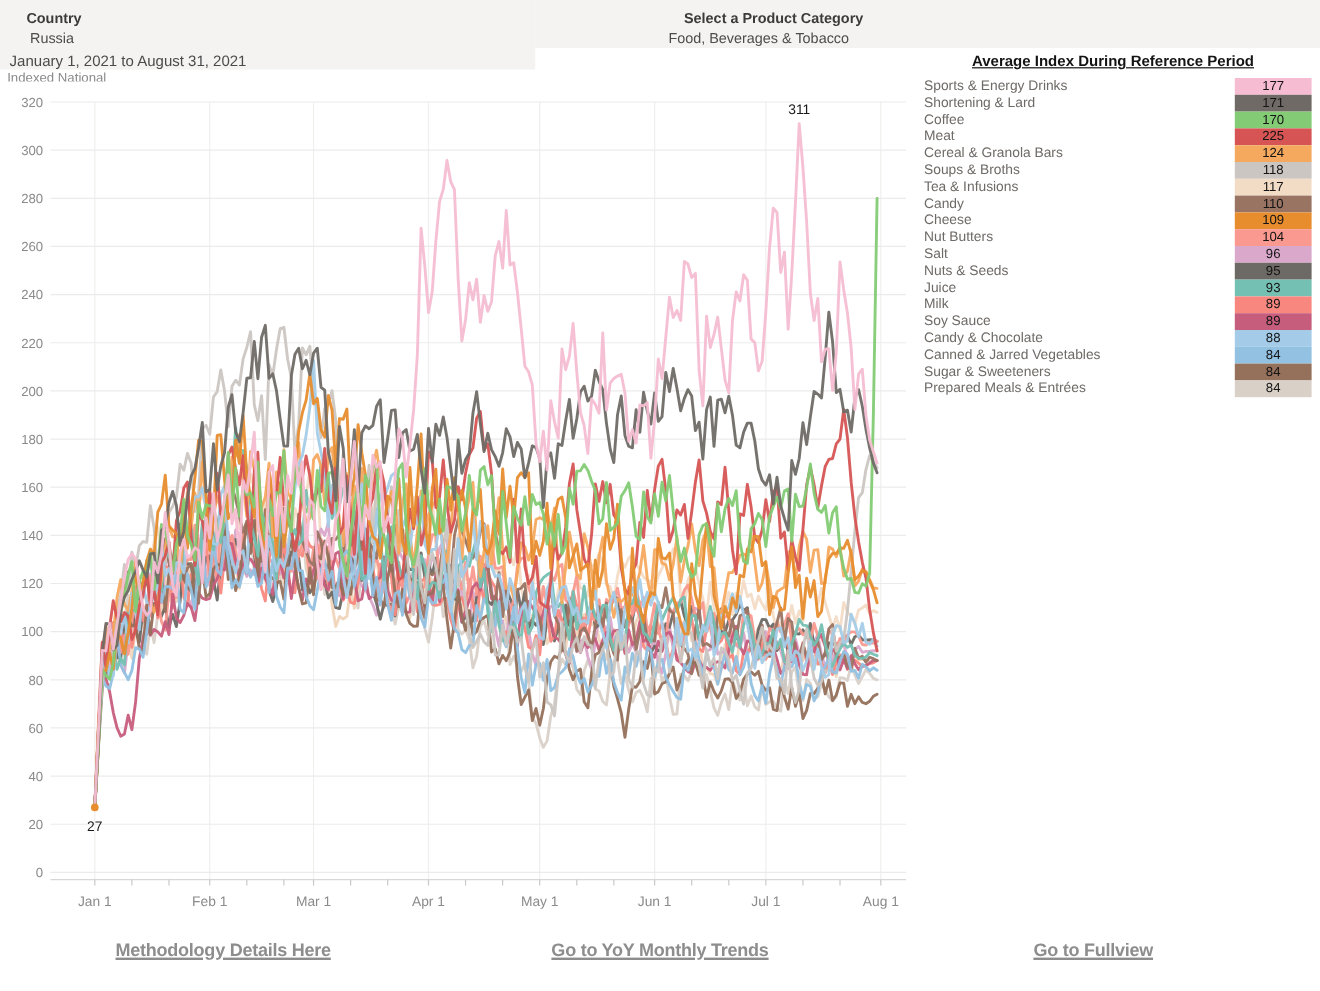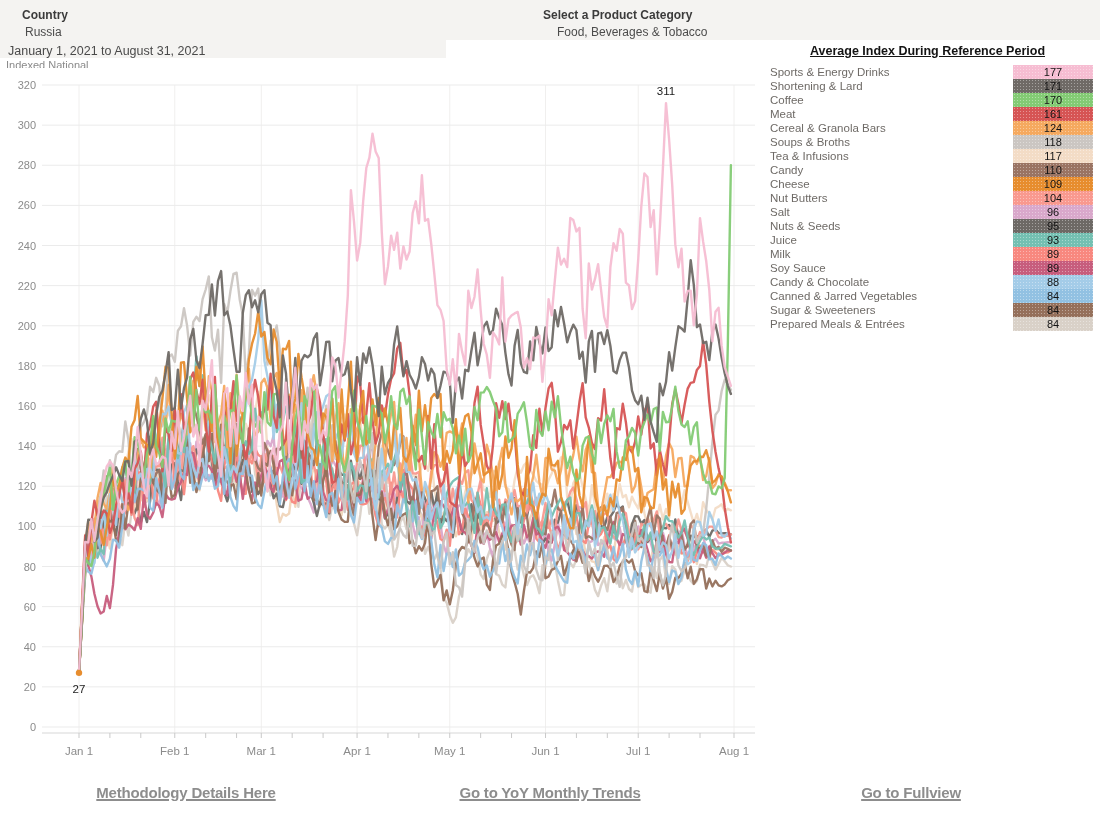"Select a Product Category" .cat-label { left: 543px -> 570px }
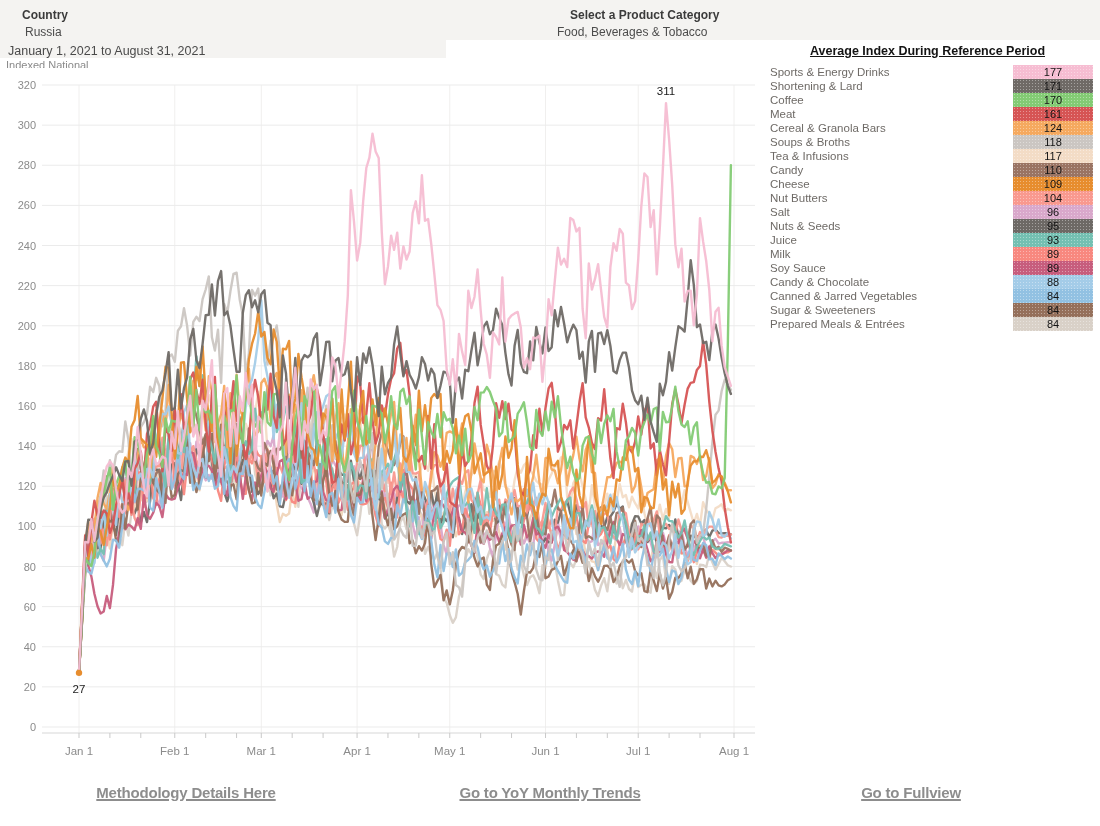"177" .legend-val { width: 80px -> 64px }
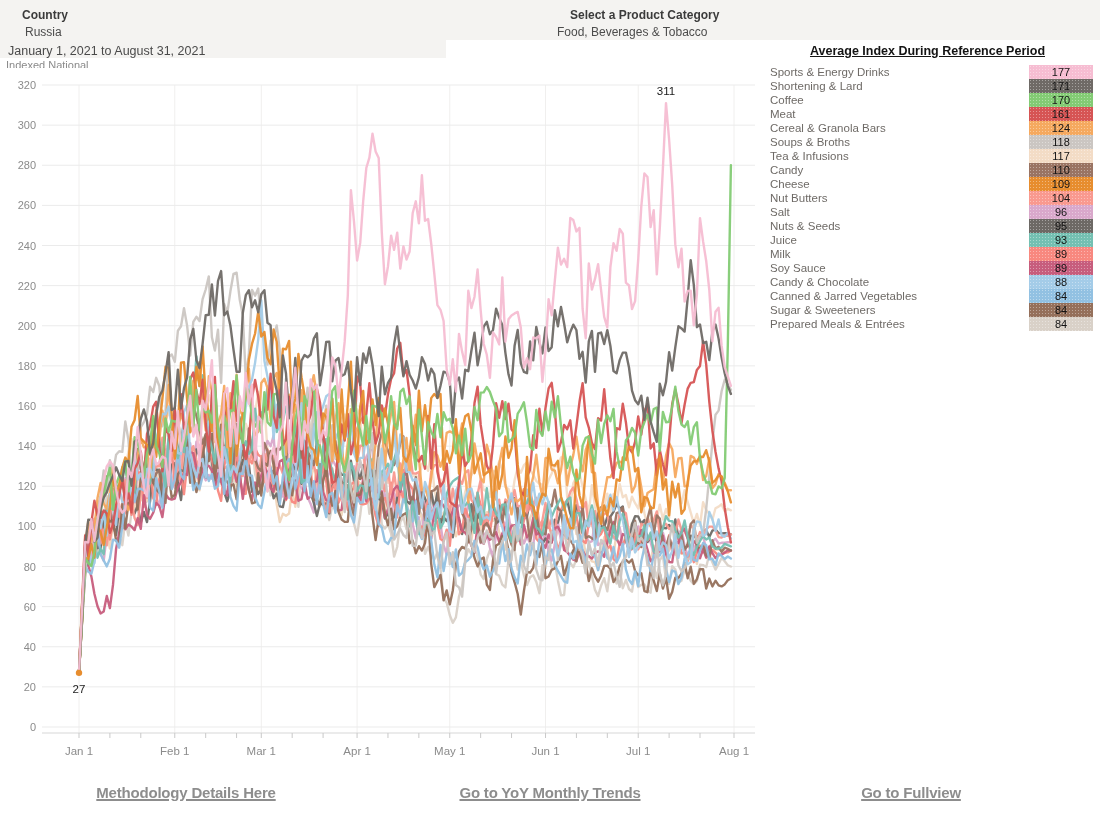"161" span.legend-val { text: 161 -> 225 }
